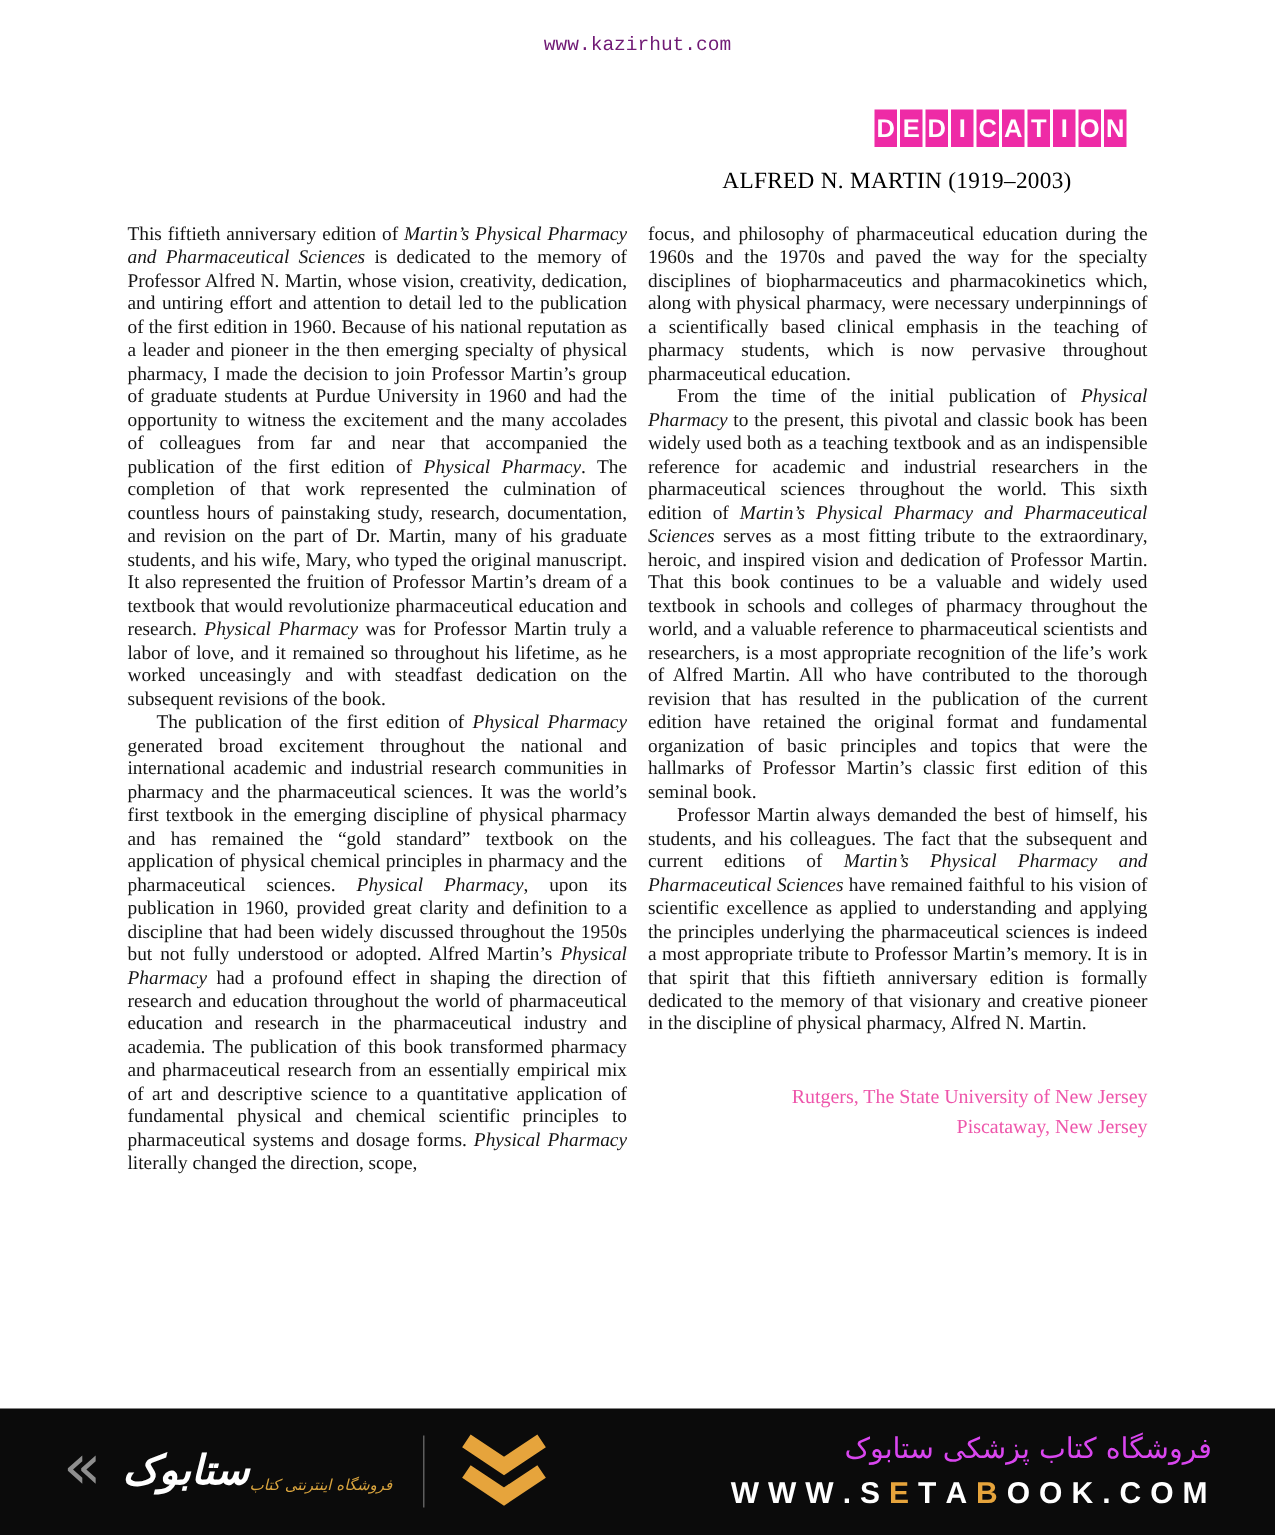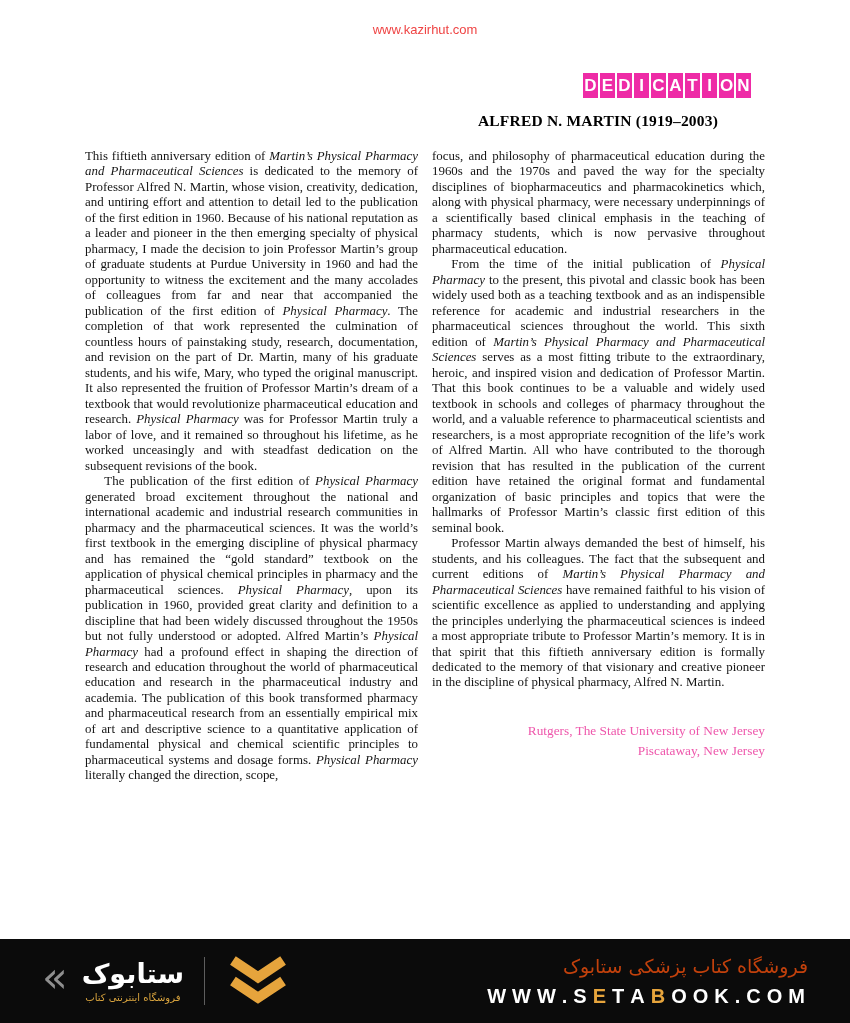"www.kazirhut.com" .top-url { color: #ef4444 -> #701a75; font-family: Liberation Sans, sans-serif -> Liberation Mono, monospace }
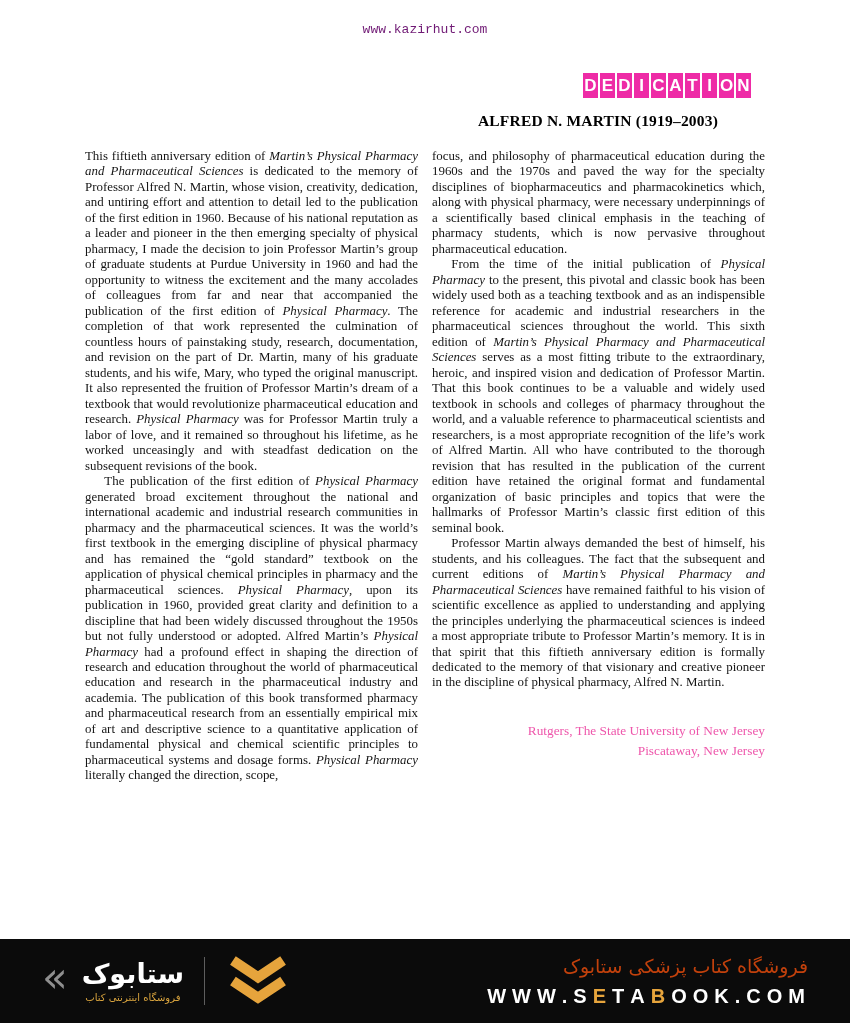"ALFRED N. MARTIN (1919–2003)" .main-heading { font-weight: bold -> normal }
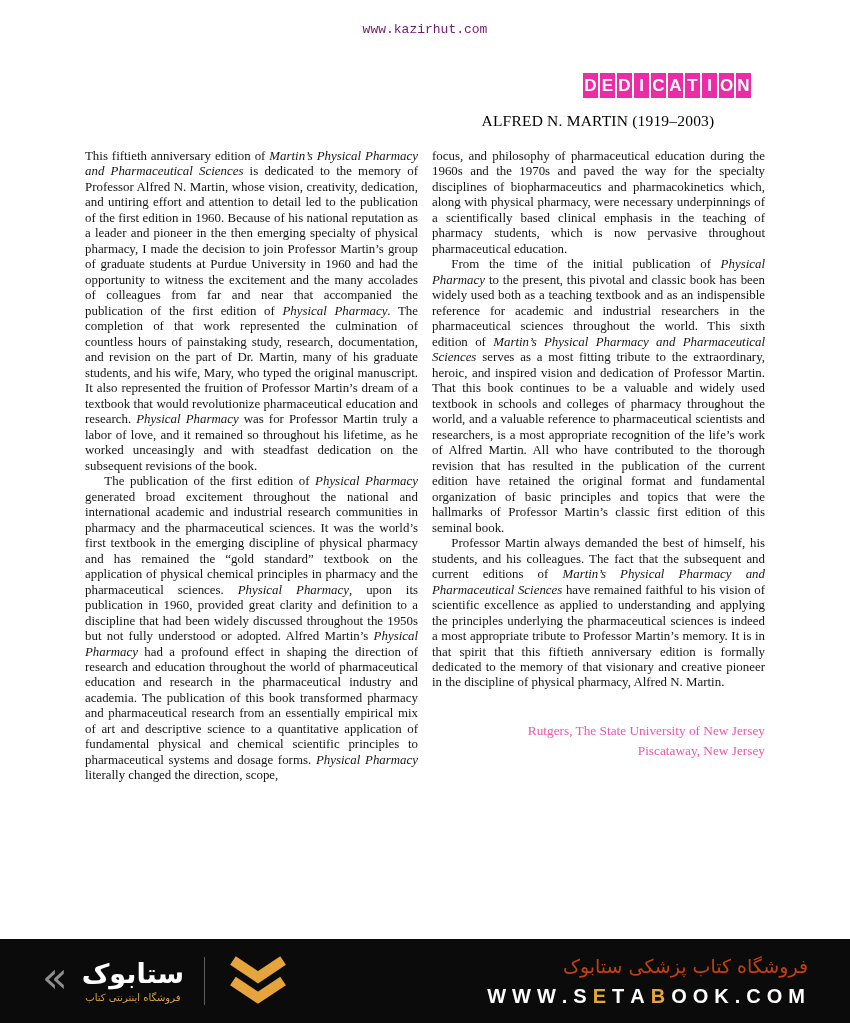"ستابوک" .logo-text-block { align-items: center -> flex-end; flex-direction: column -> row; font-style: none -> italic }
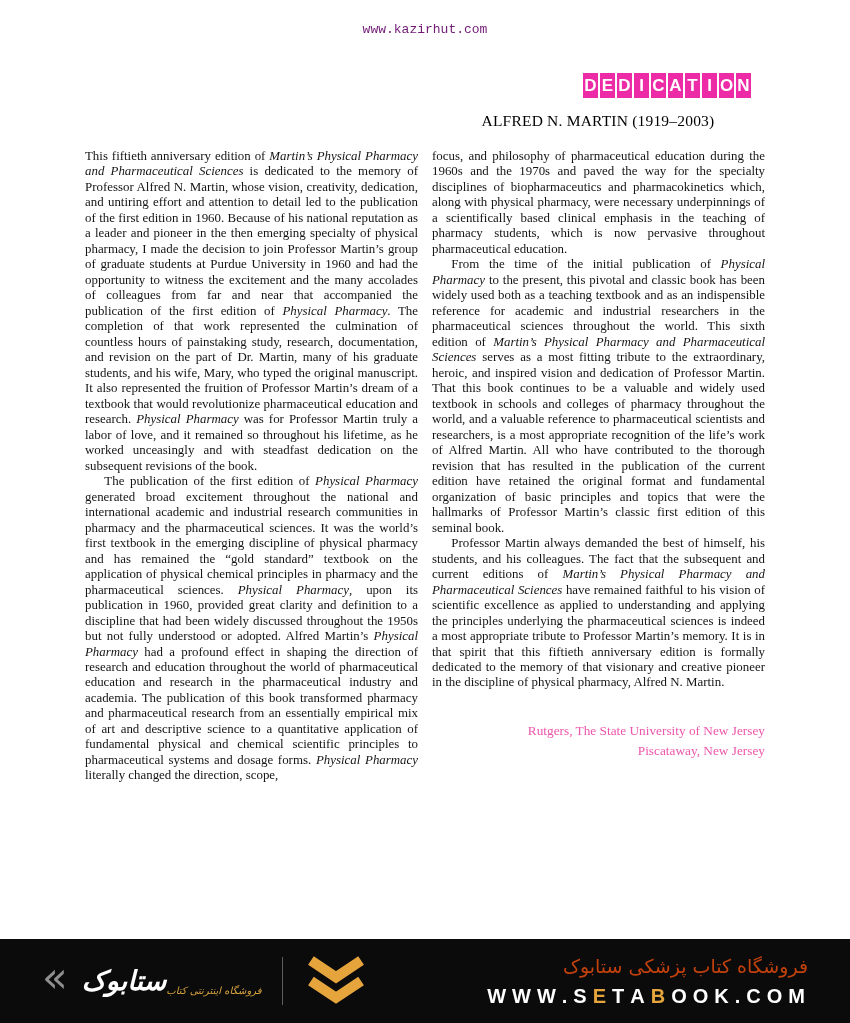"فروشگاه کتاب پزشکی ستابوک" .store-title { color: #c2410c -> #d946ef }
